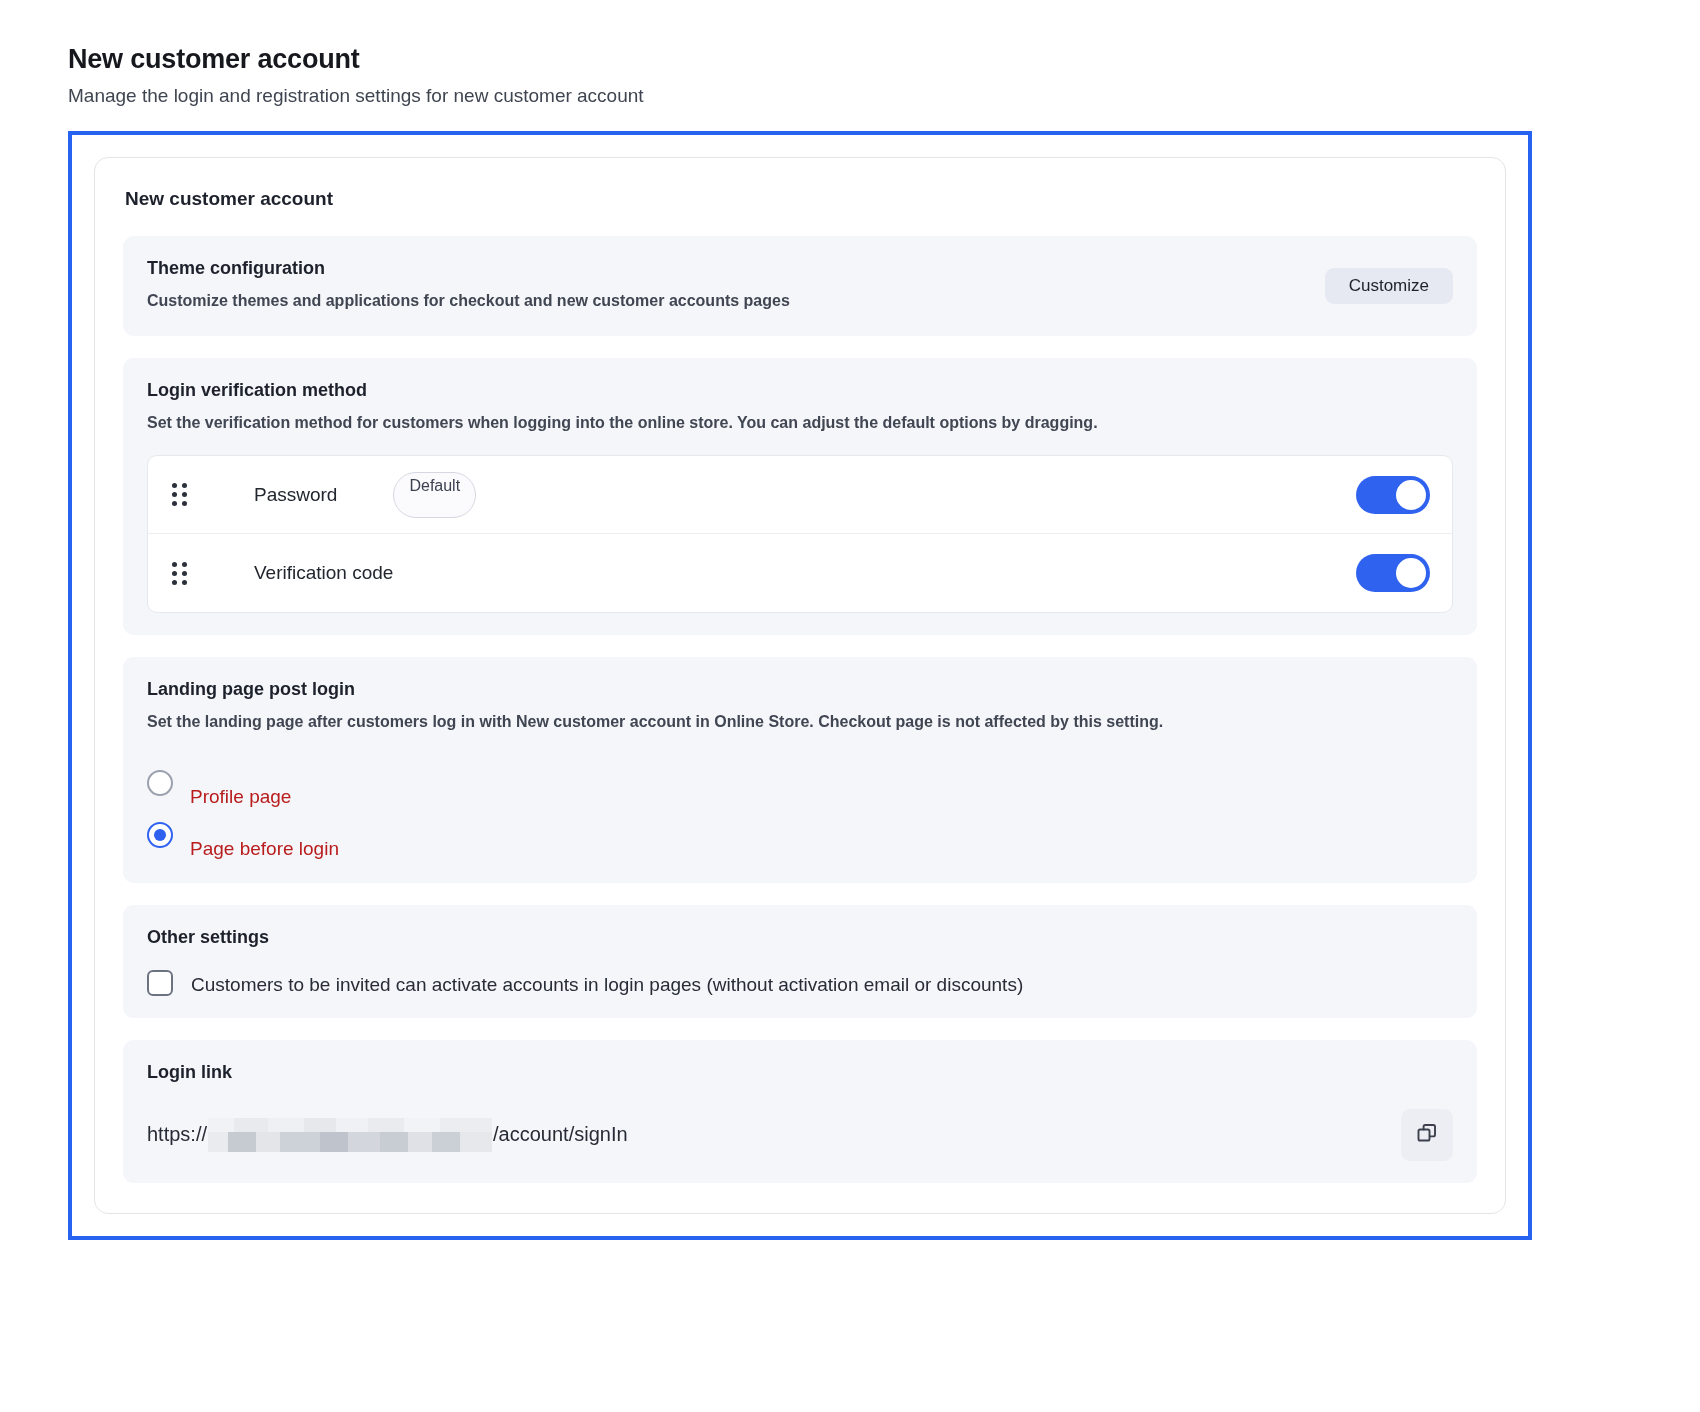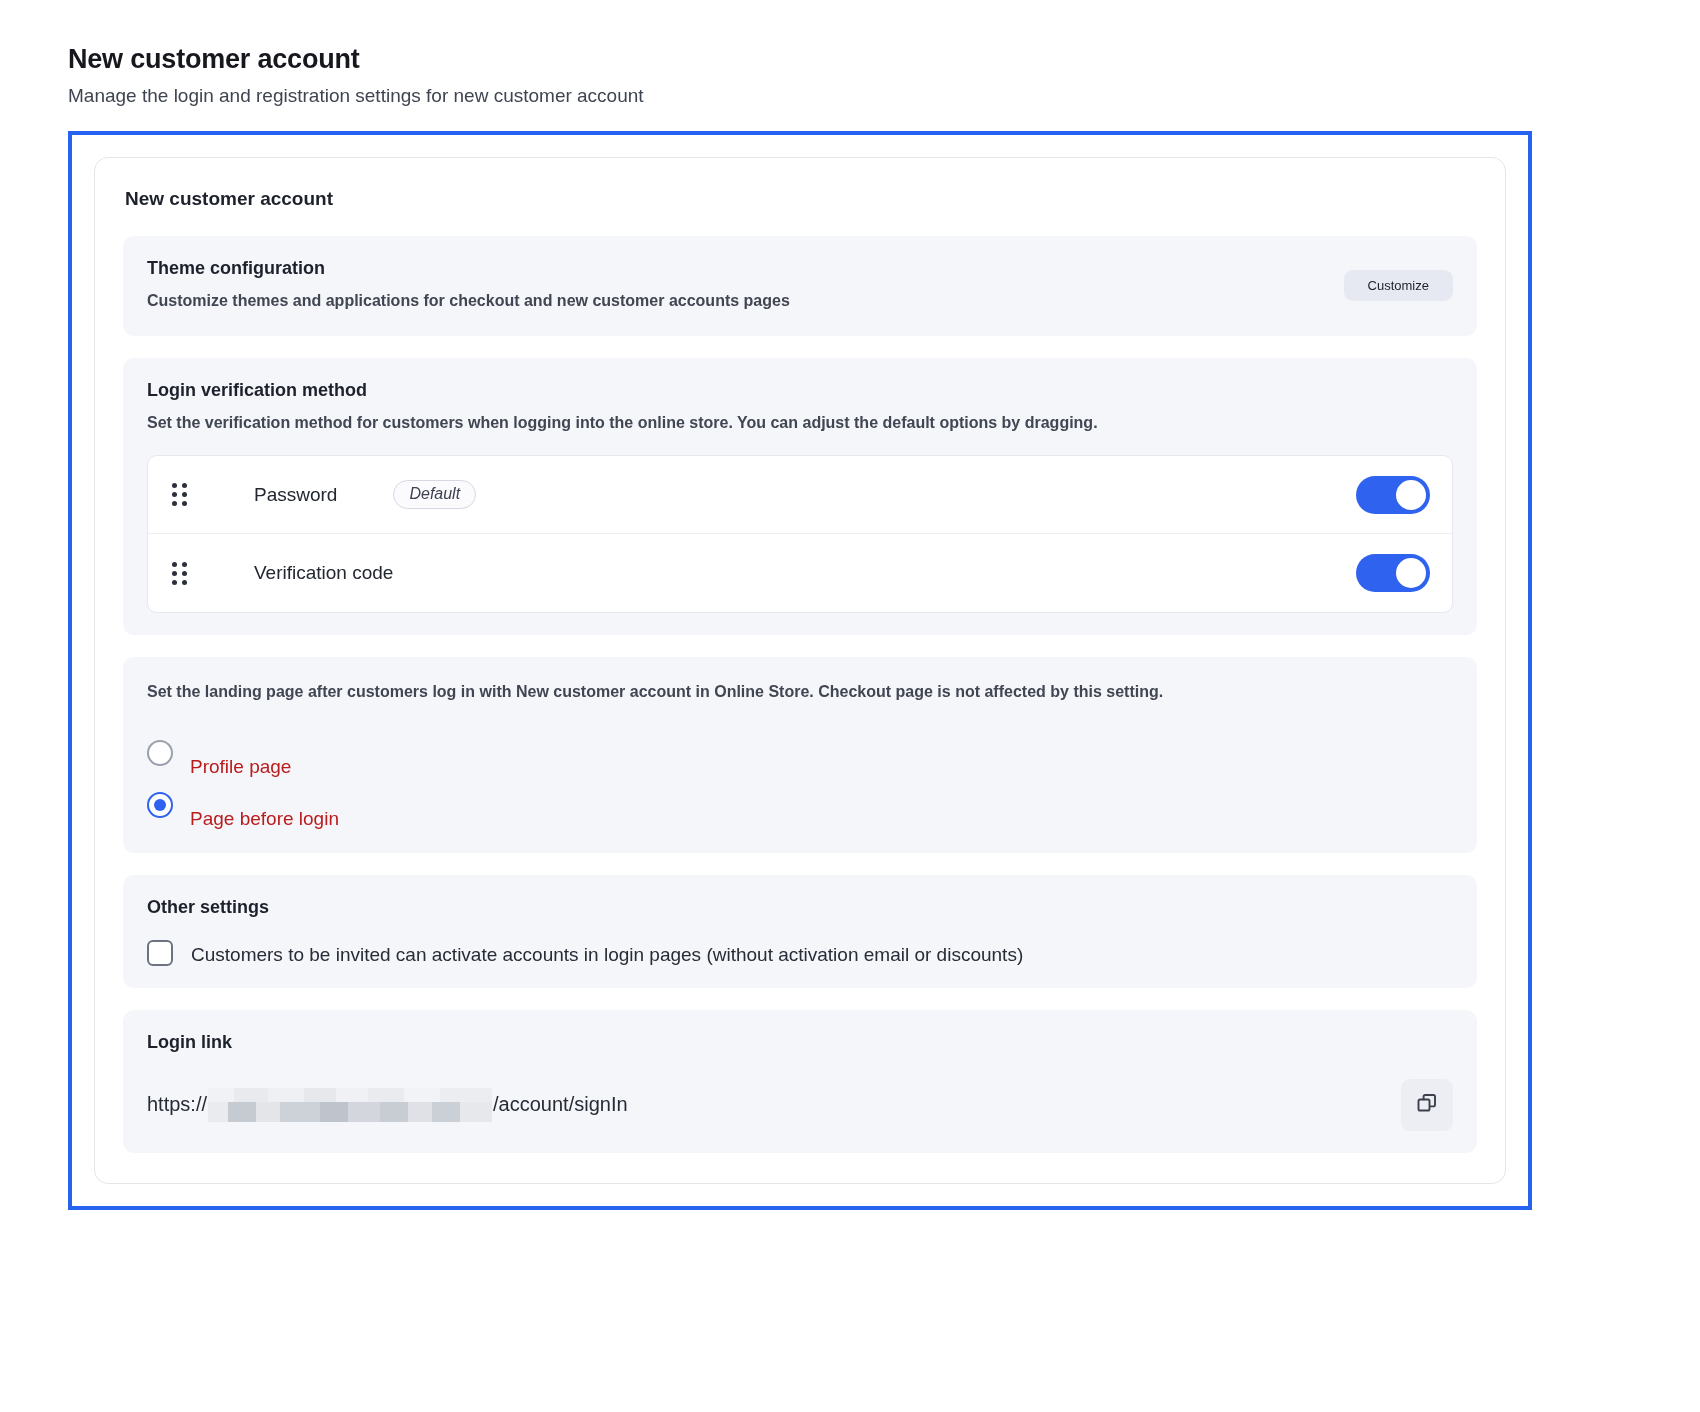"Customize" .btn-secondary { font-size: 13px -> 17px }
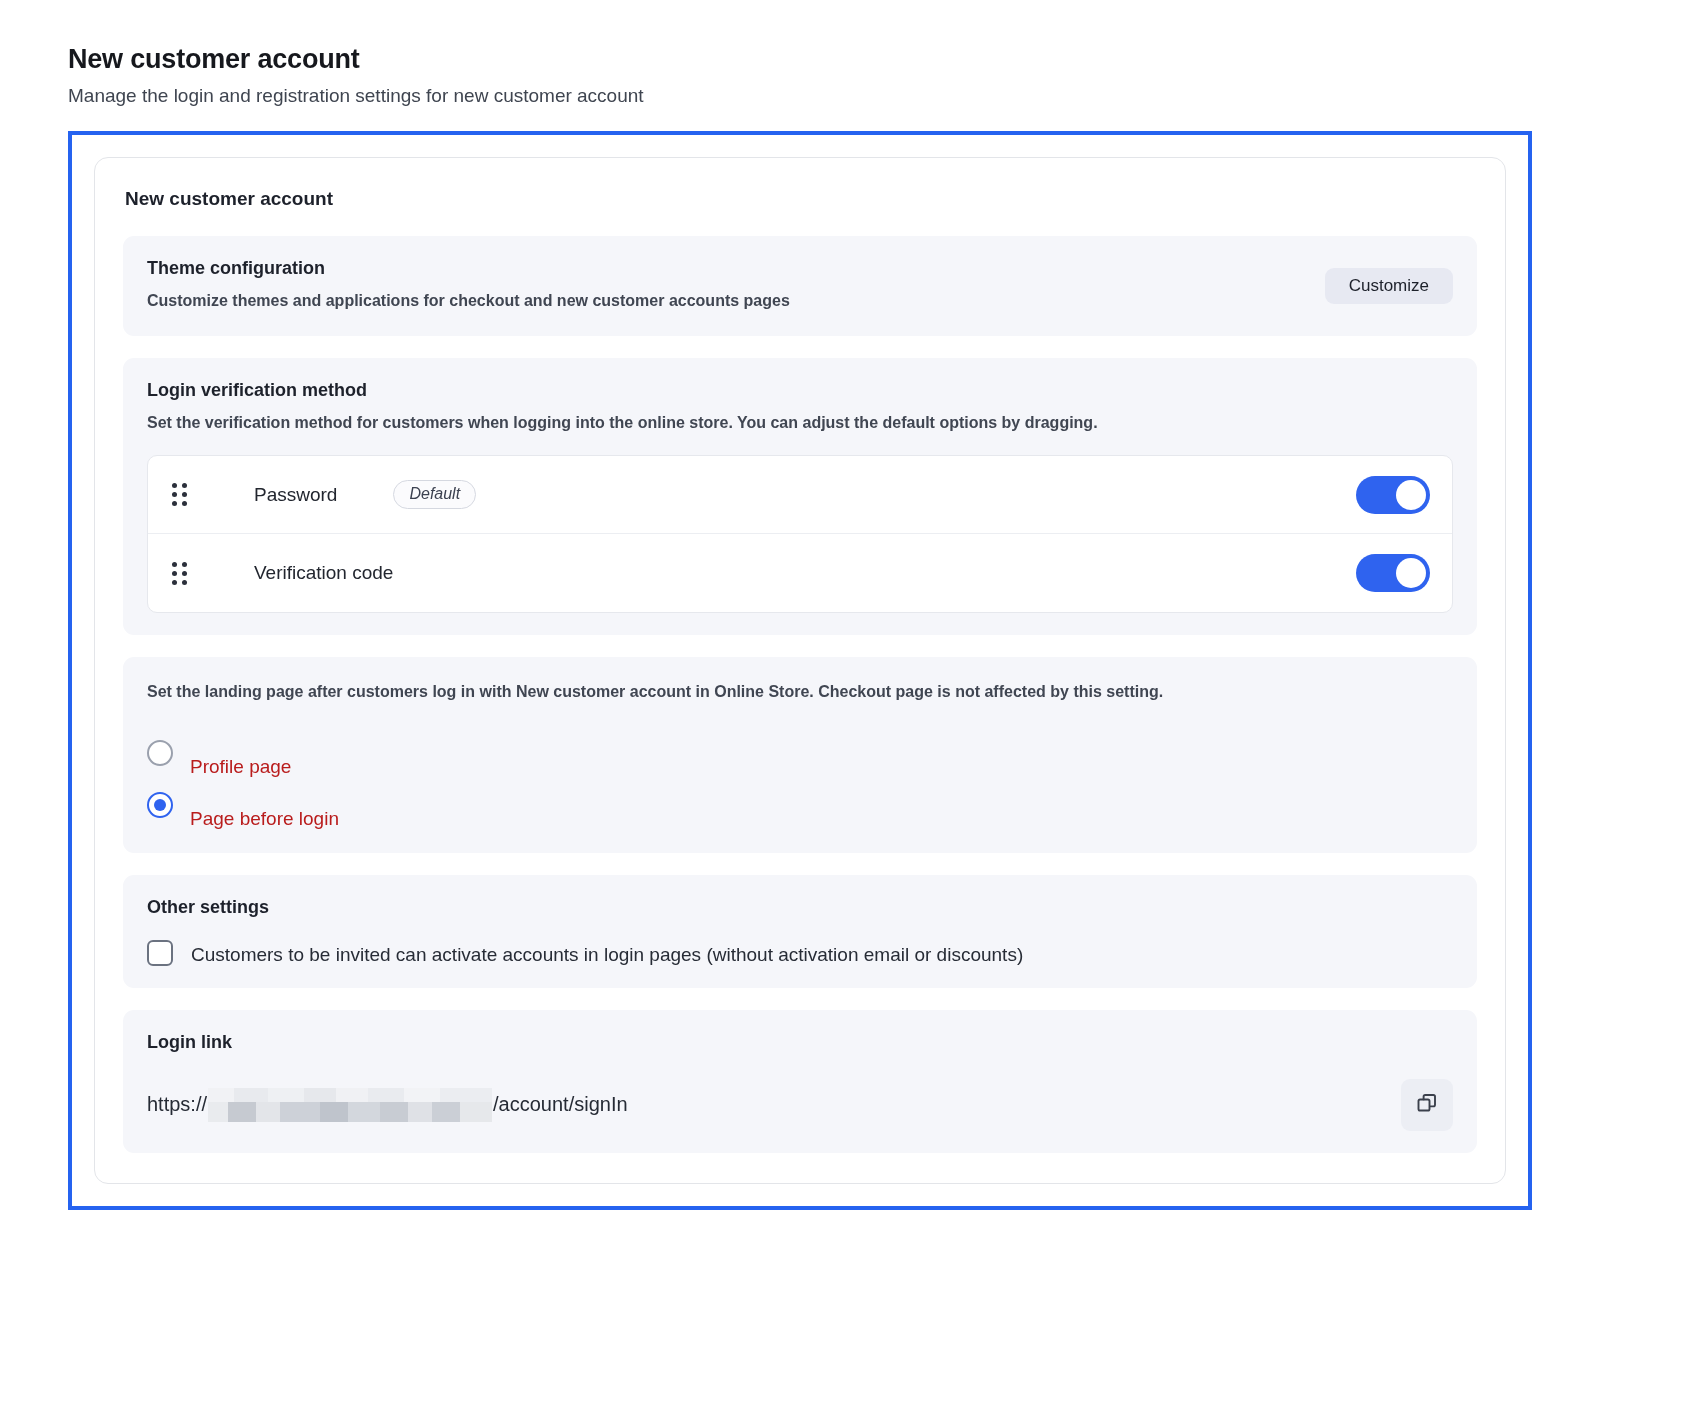"Default" .pill { font-style: italic -> none; padding: 5px 15px 6px 15px -> 5px 15px 23px 15px }
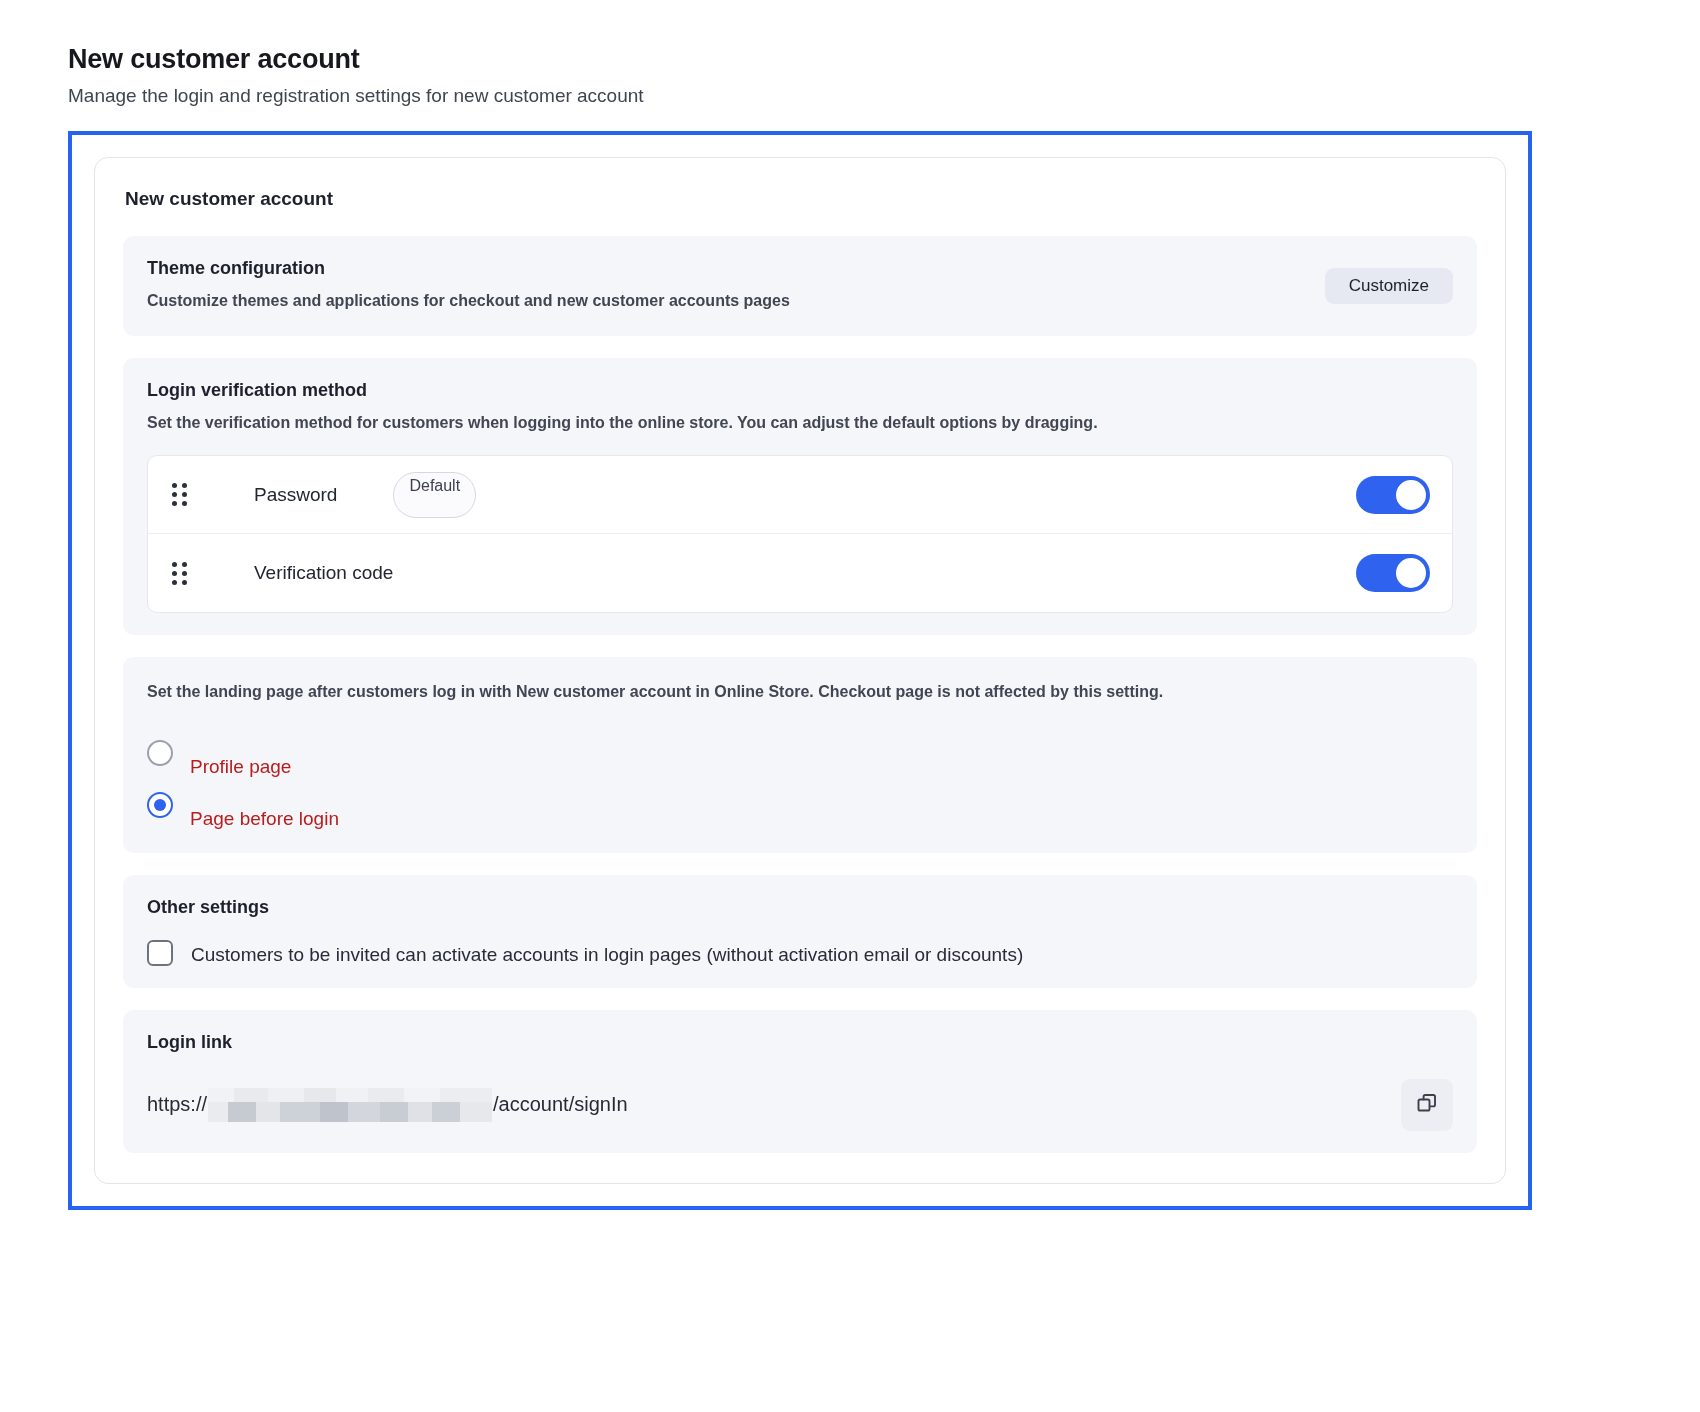"Landing page post login" div.panel-title { html: none -> <div>Landing page post login</div> }
